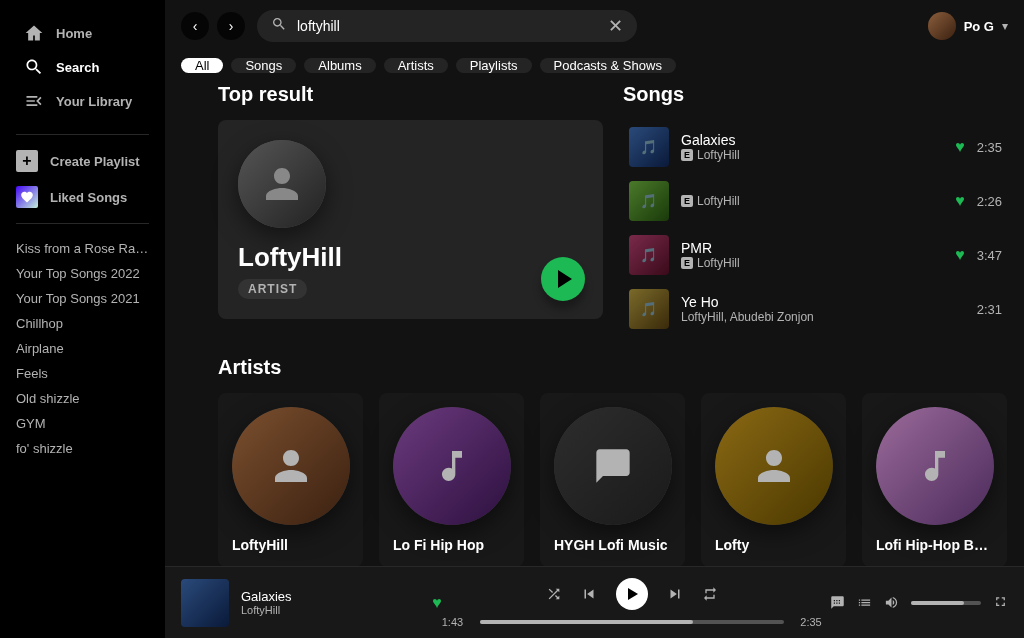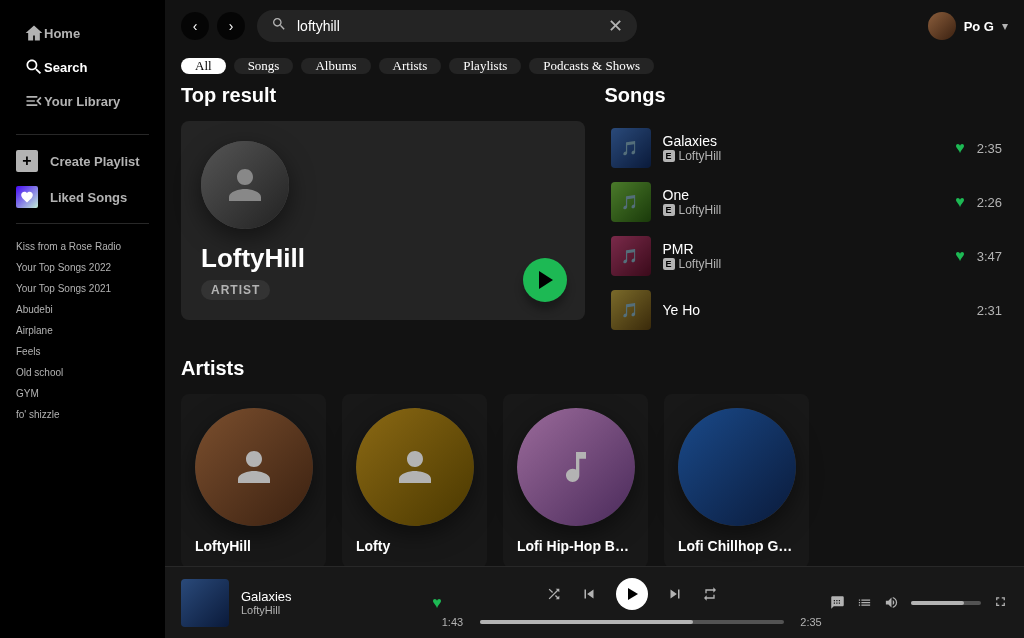"Home" .sidebar-nav-item { gap: 0 -> 12px }
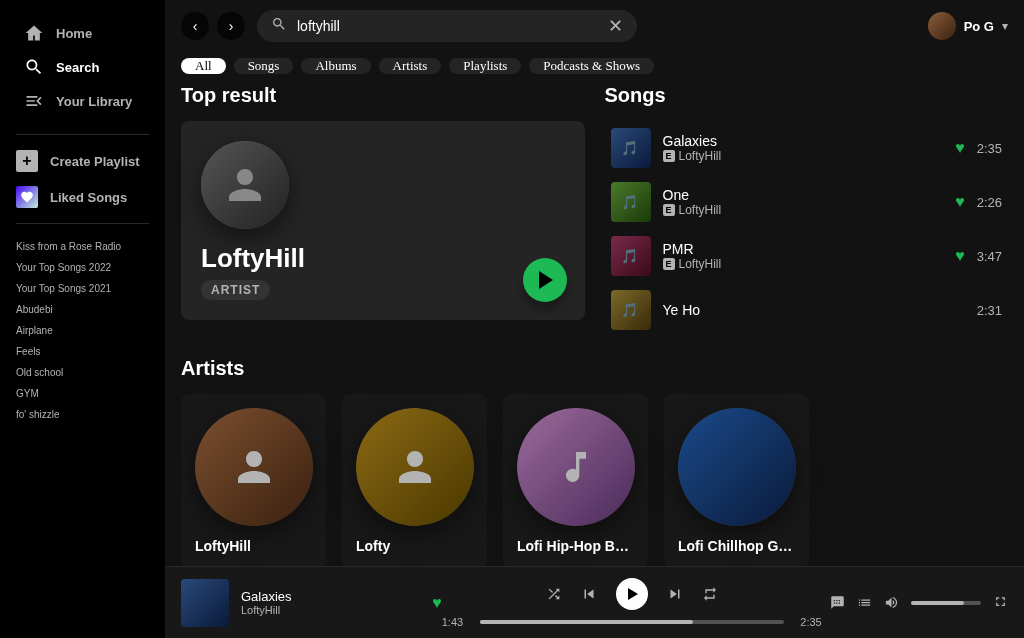"All" .filter-tab { font-family: Liberation Serif, serif -> none }
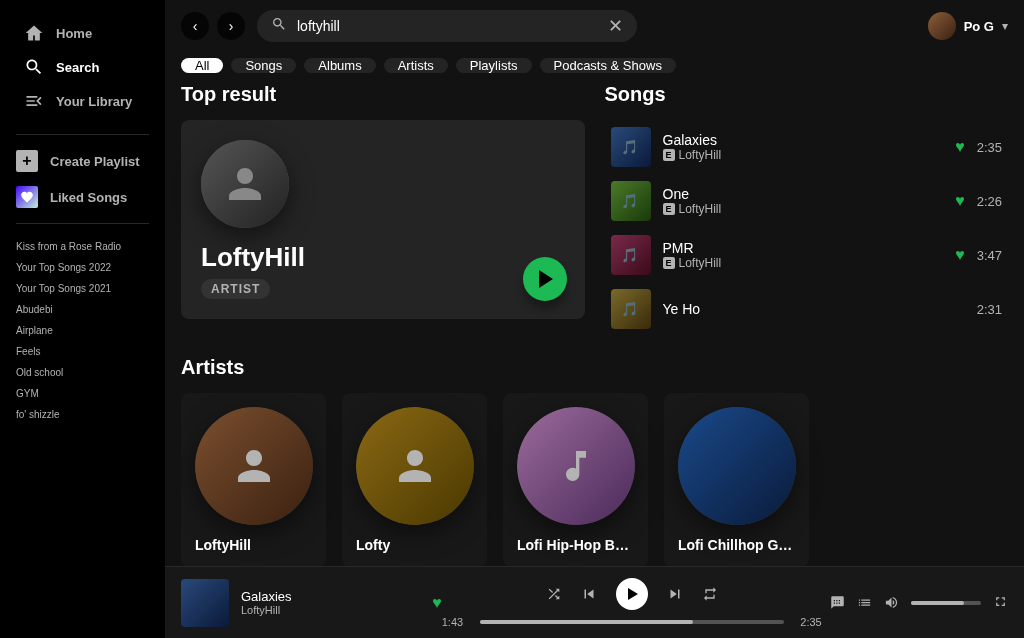"Top result" .content-area { margin-left: none -> 37px }
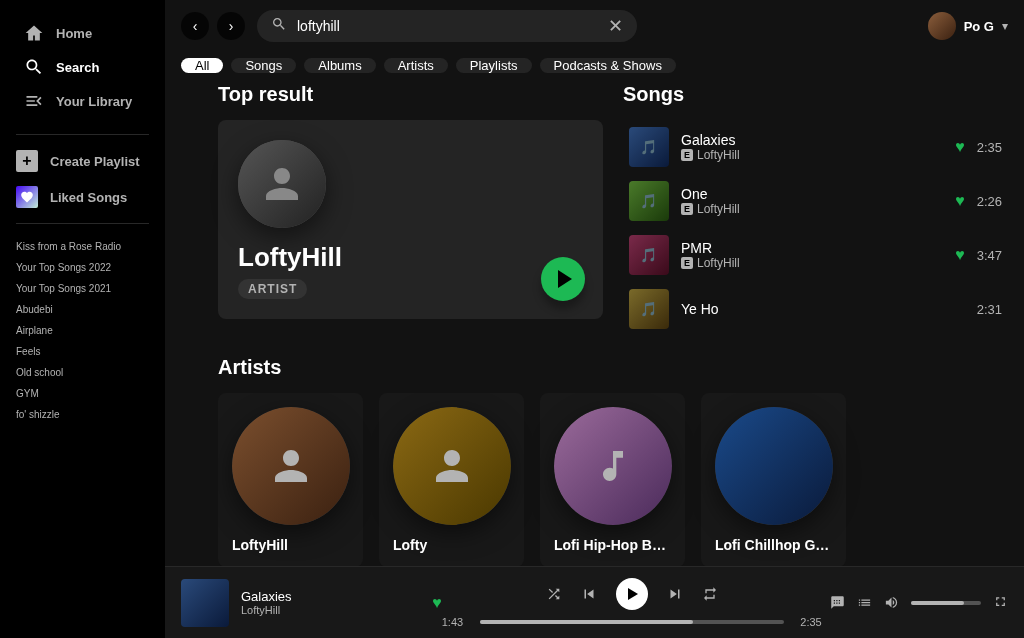"One" div.song-name { html: <div>One</div> -> none }
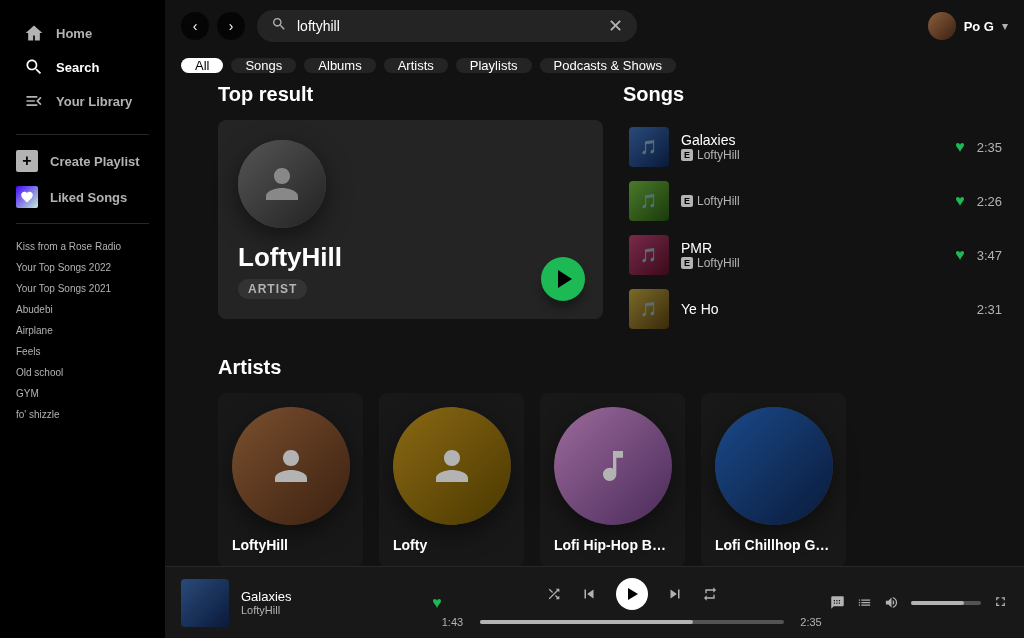"Kiss from a Rose Radio" .sidebar-playlist-item { font-size: 10px -> 13px }
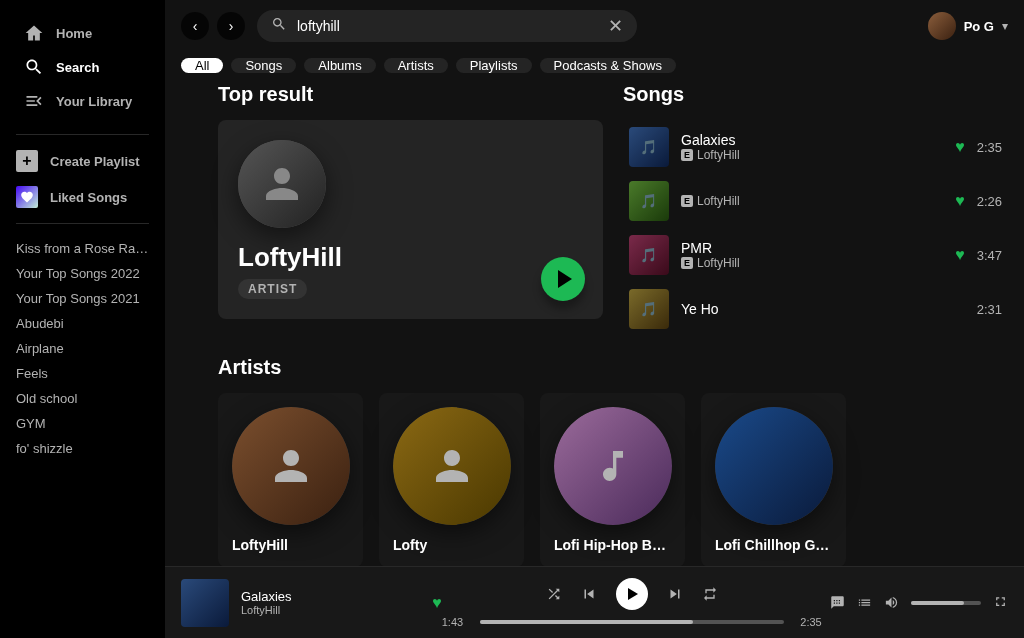"Abudebi" div.sidebar-playlist-item { text: Abudebi -> Chillhop }
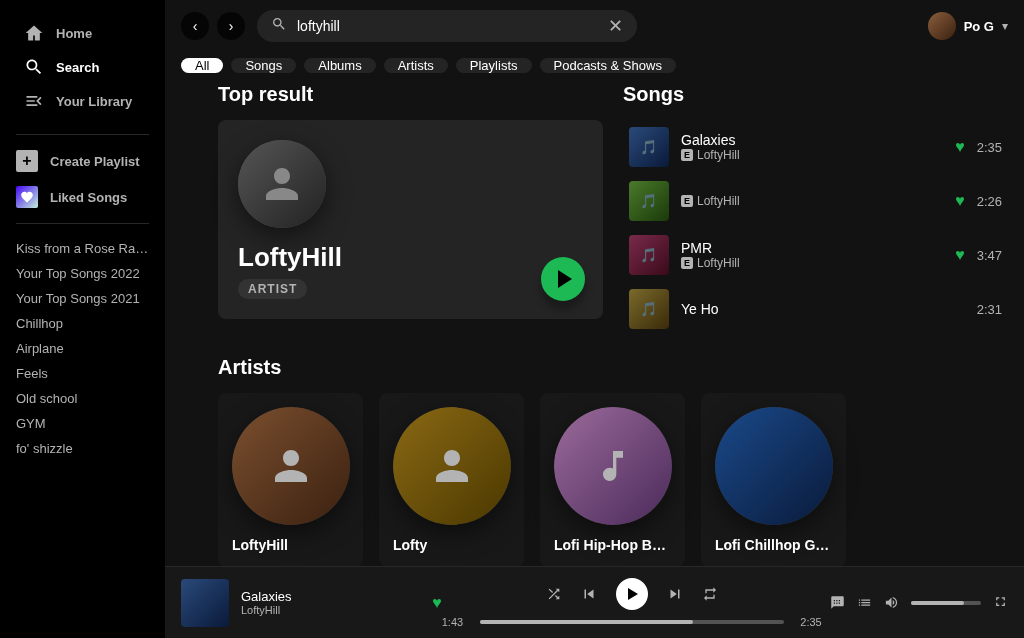"LoftyHill, Abudebi Zonjon" div.song-artist { html: none -> <div> <span>LoftyHill, Abudebi Zonjon</span> </div> }
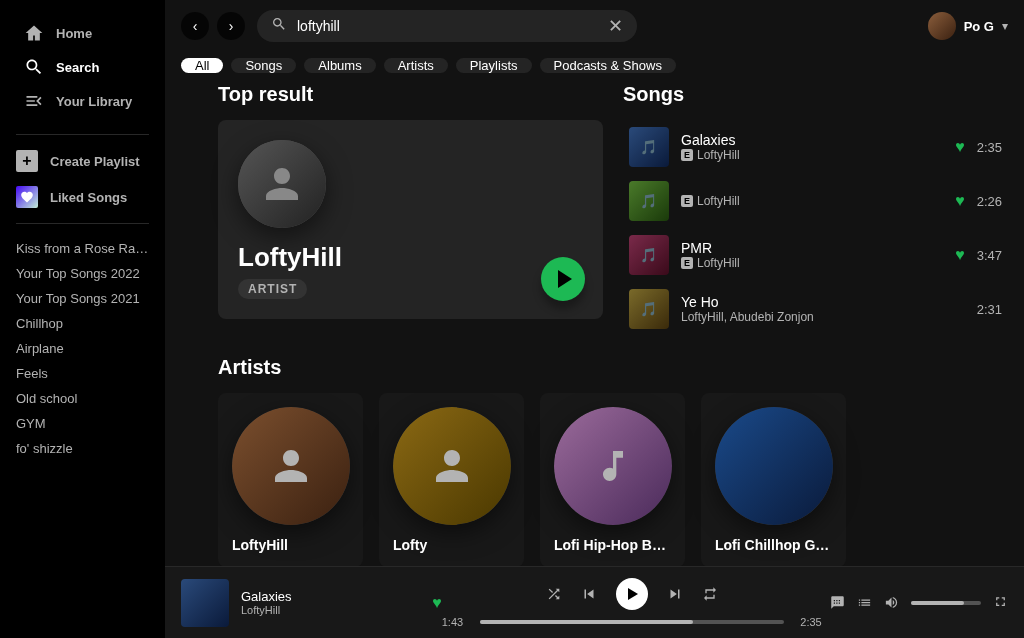"Old school" div.sidebar-playlist-item { text: school -> shizzle }
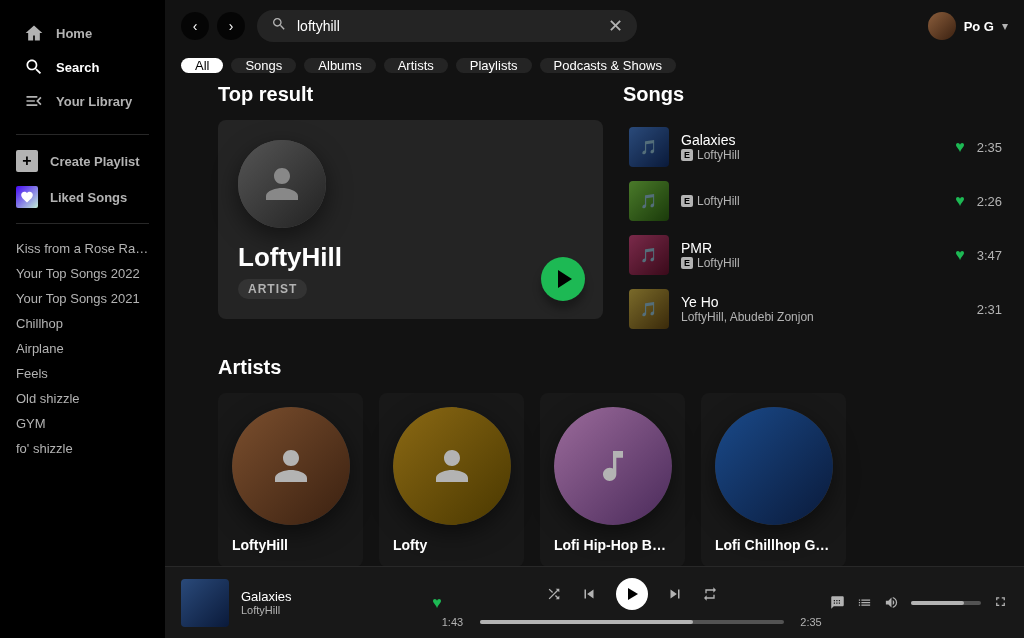"Lo Fi Hip Hop" div.artist-card { html: none -> <div> <div> <div> <svg> <path></path> </svg> </div> </div> <div>Lo Fi Hip Hop</div> </div> }
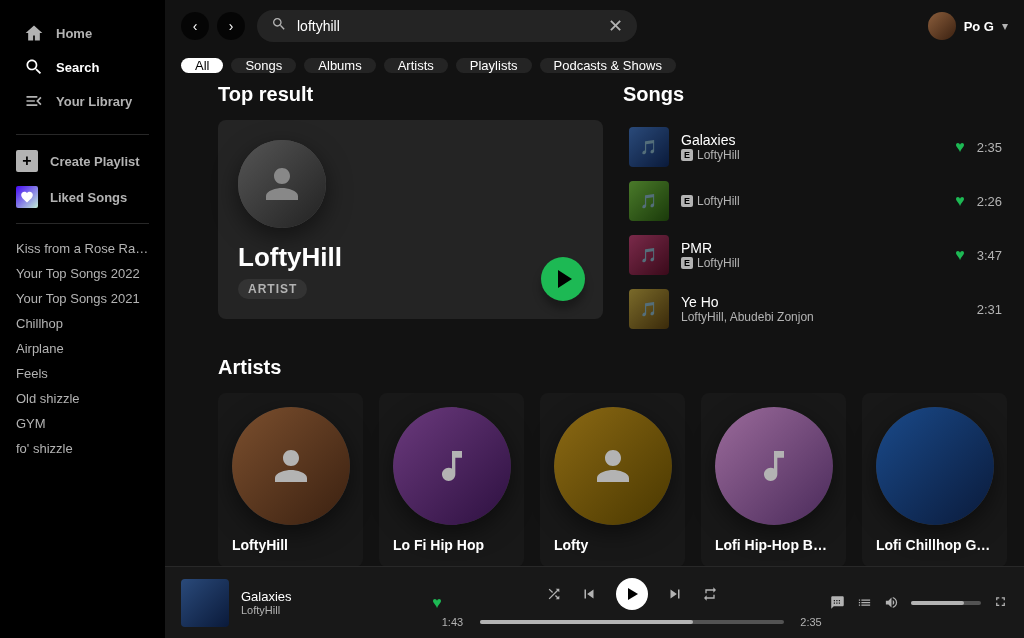"HYGH Lofi Music" div.artist-card { html: none -> <div> <div> <div> <svg> <path></path> </svg> </div> </div> <div>HYGH Lofi Music</div> </div> }
